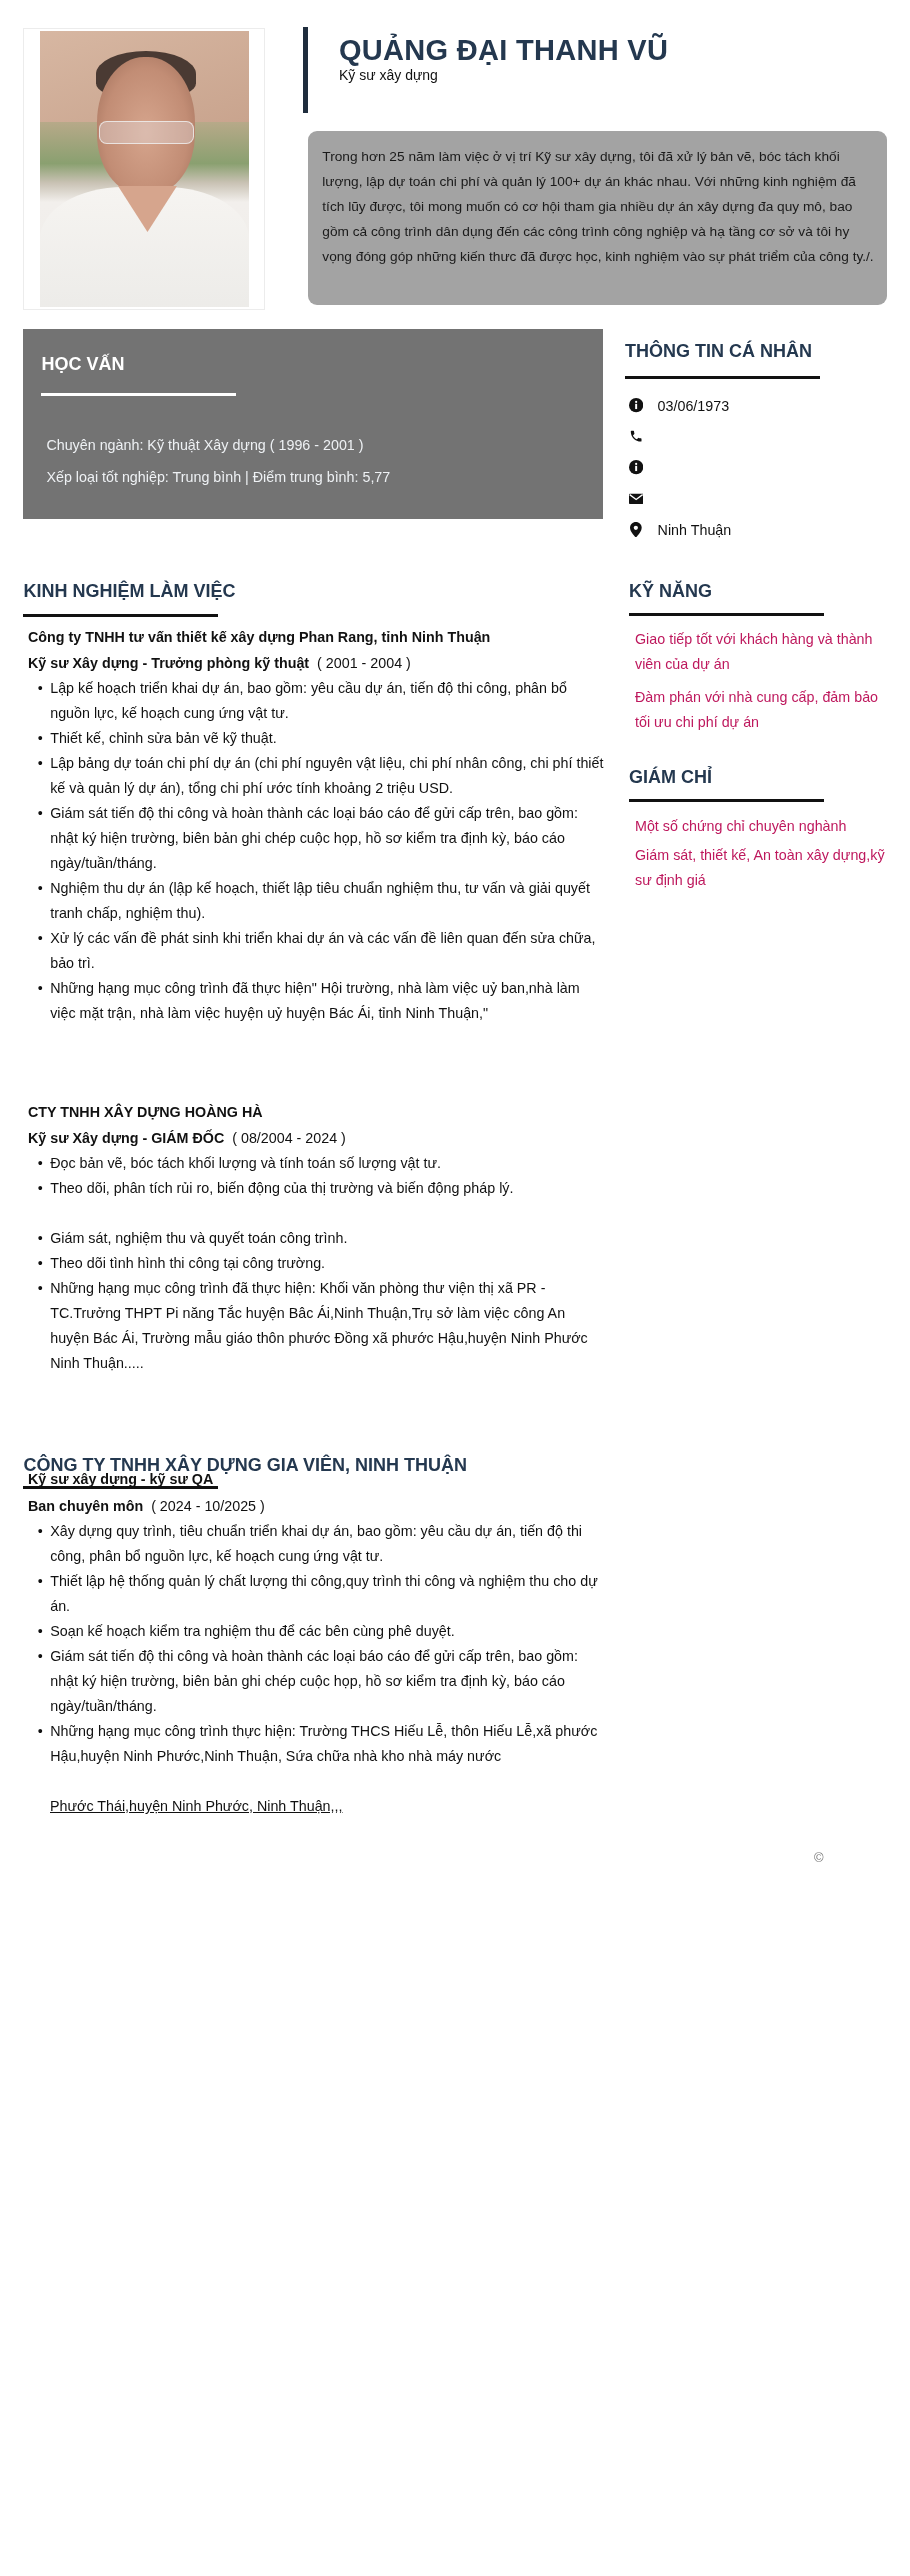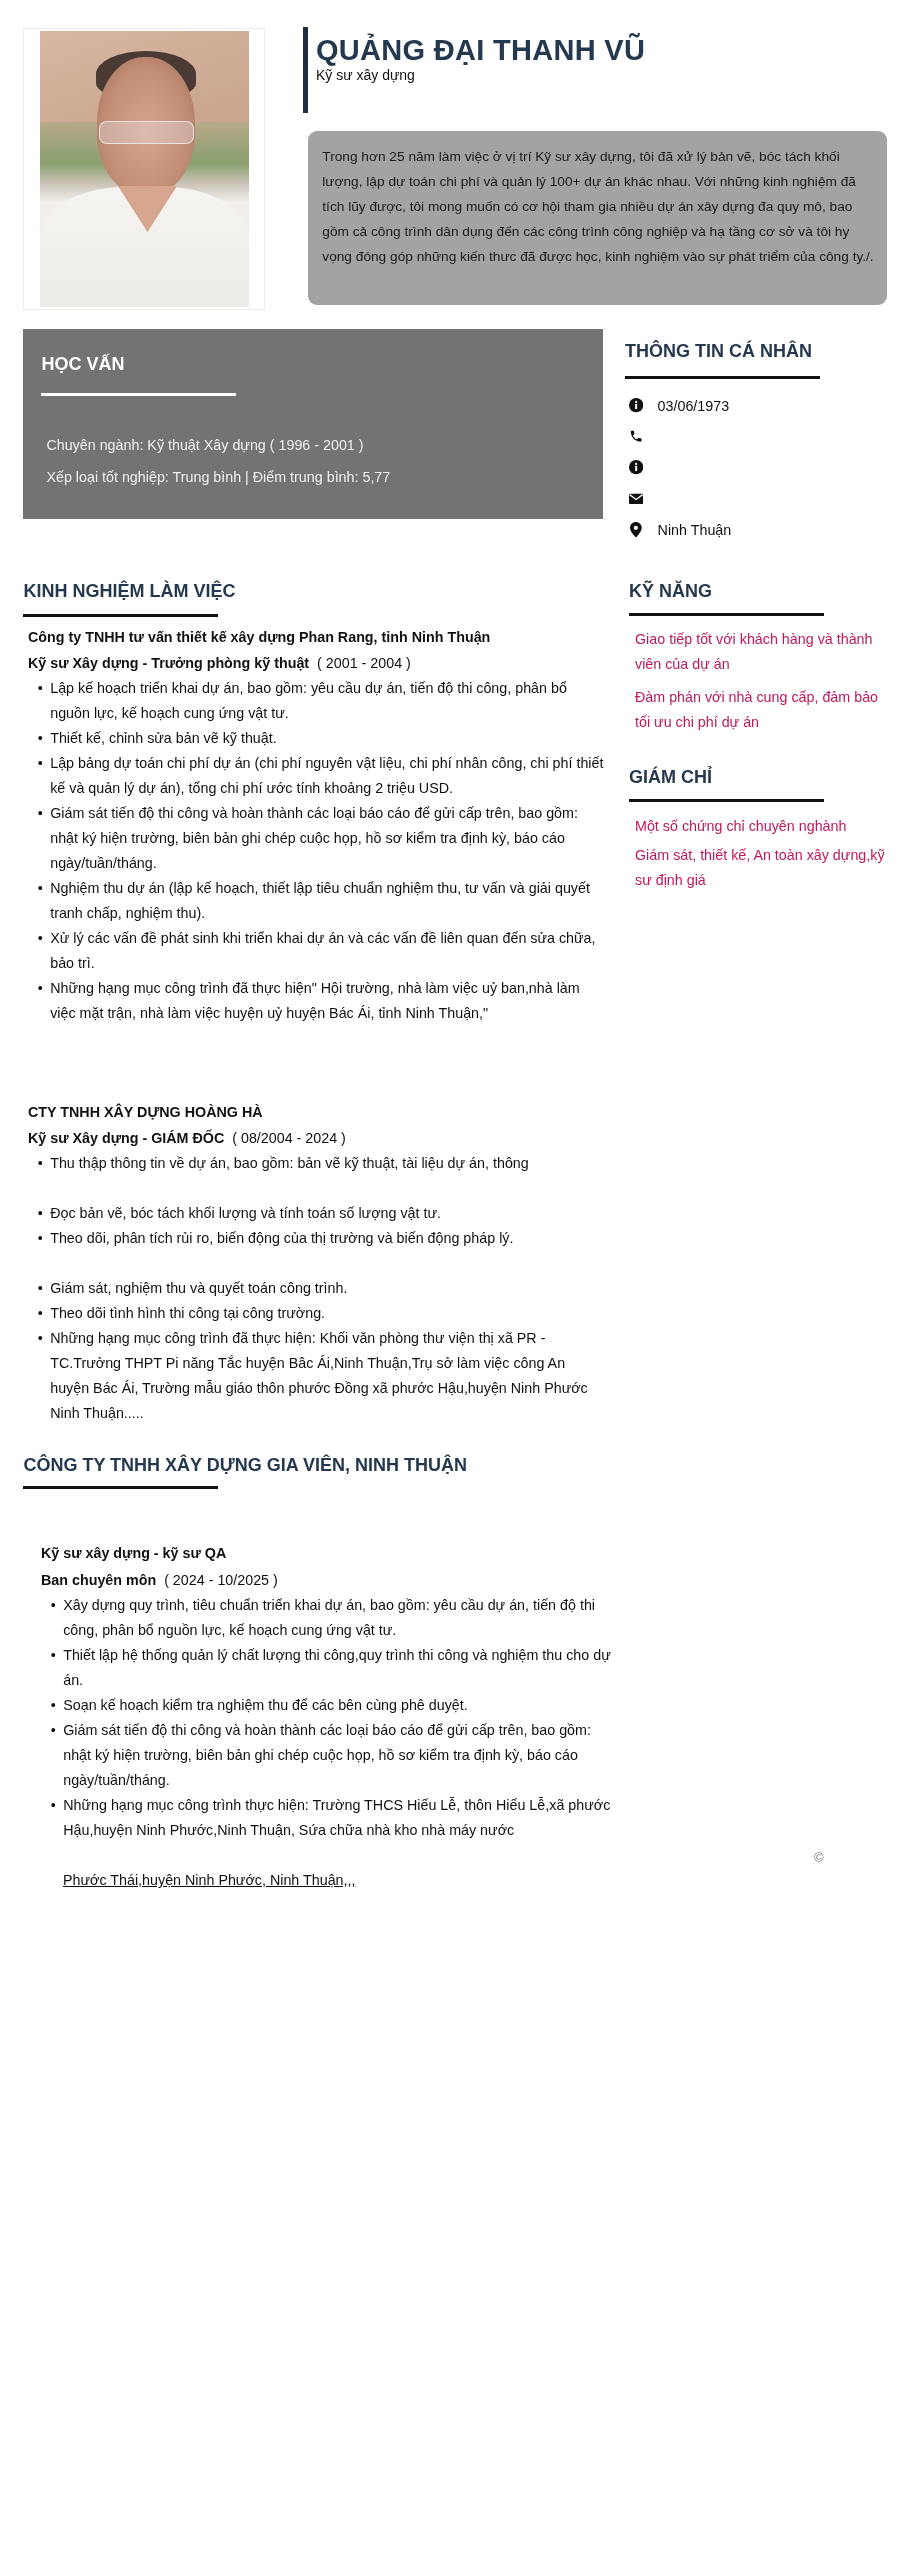"QUẢNG ĐẠI THANH VŨ" .name-block { padding-left: 8px -> 31px }
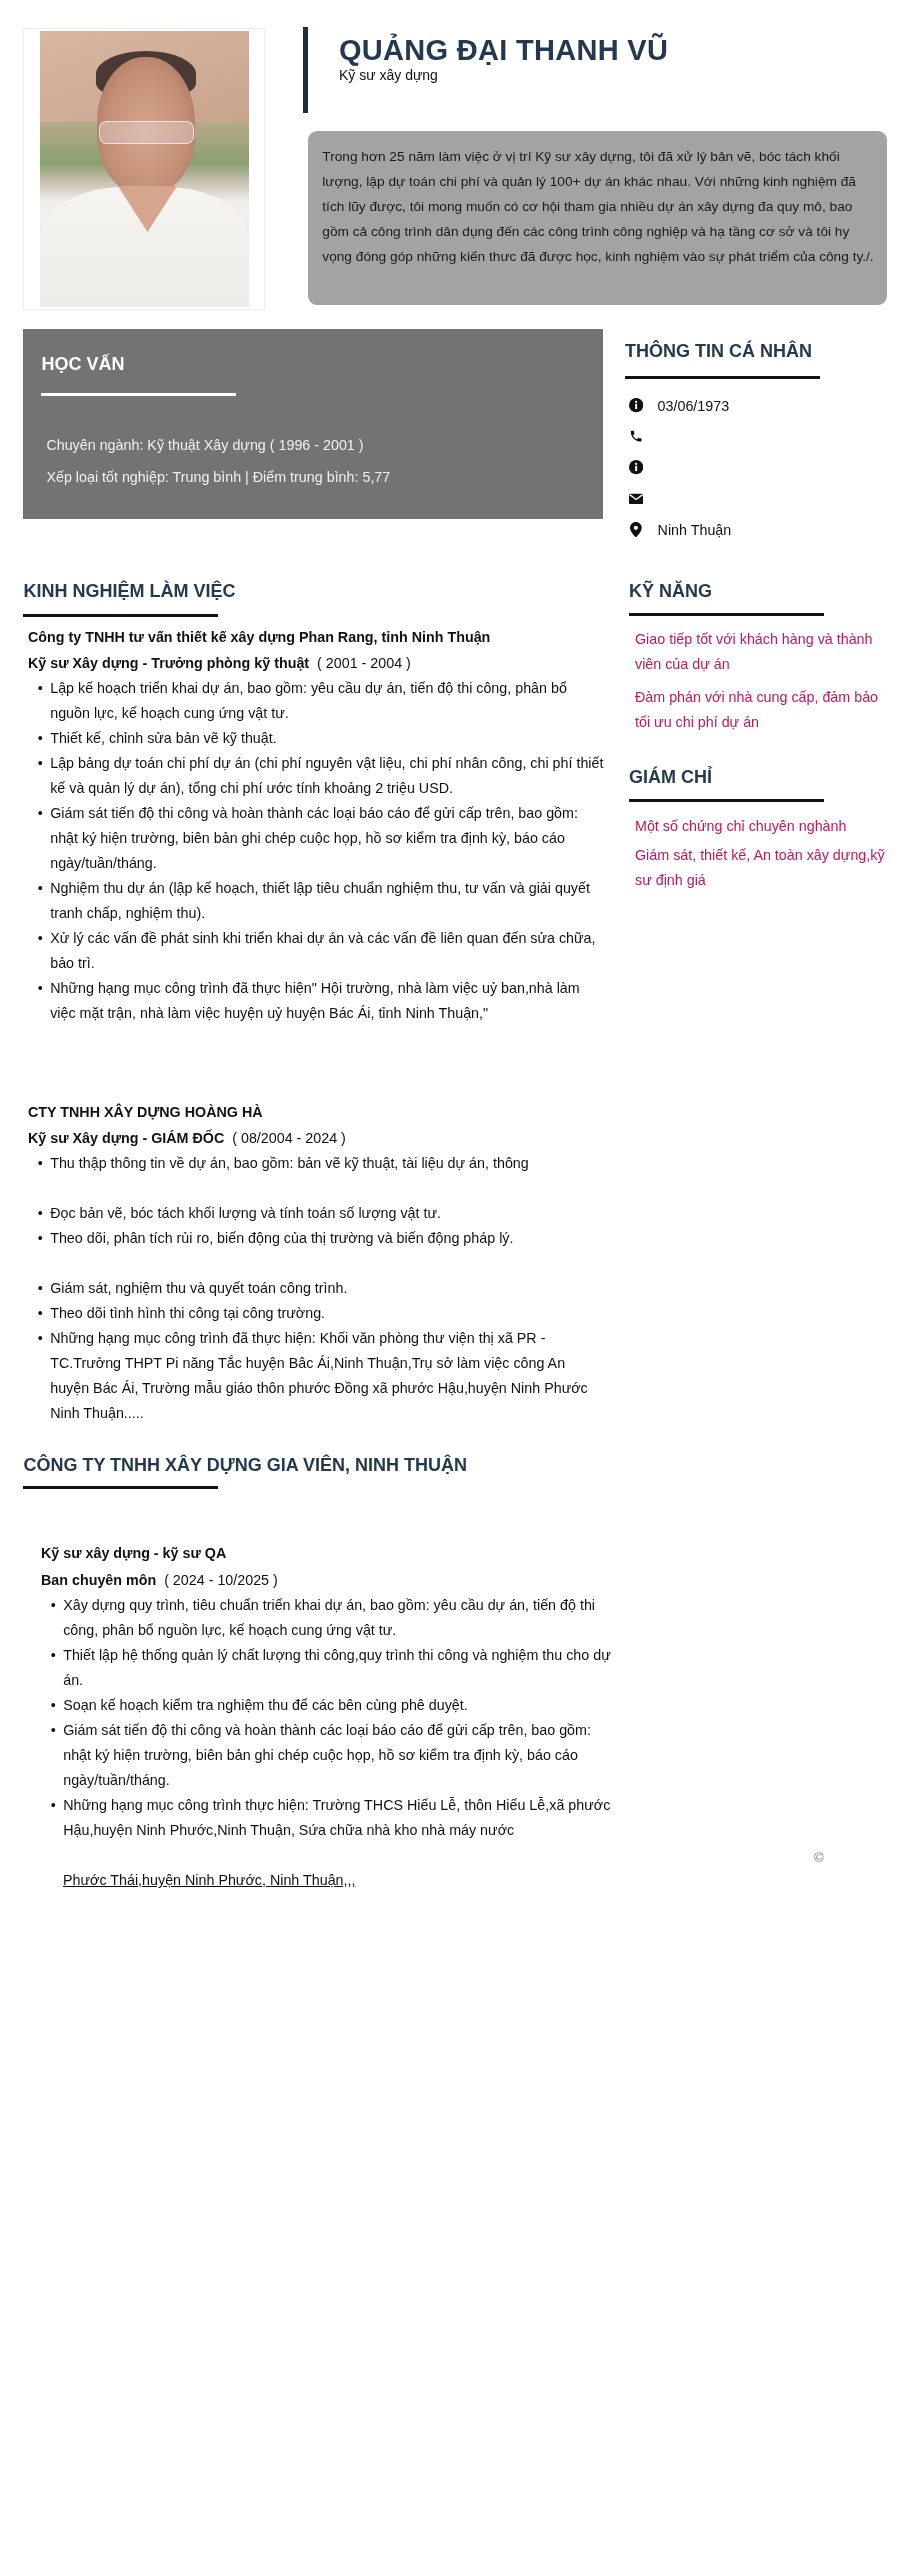"Thu thập thông tin về" li.gap-after { html: <li>Thu thập thông tin về dự án, bao gồm: bản vẽ kỹ thuật, tài liệu dự án, thông</li> -> none }
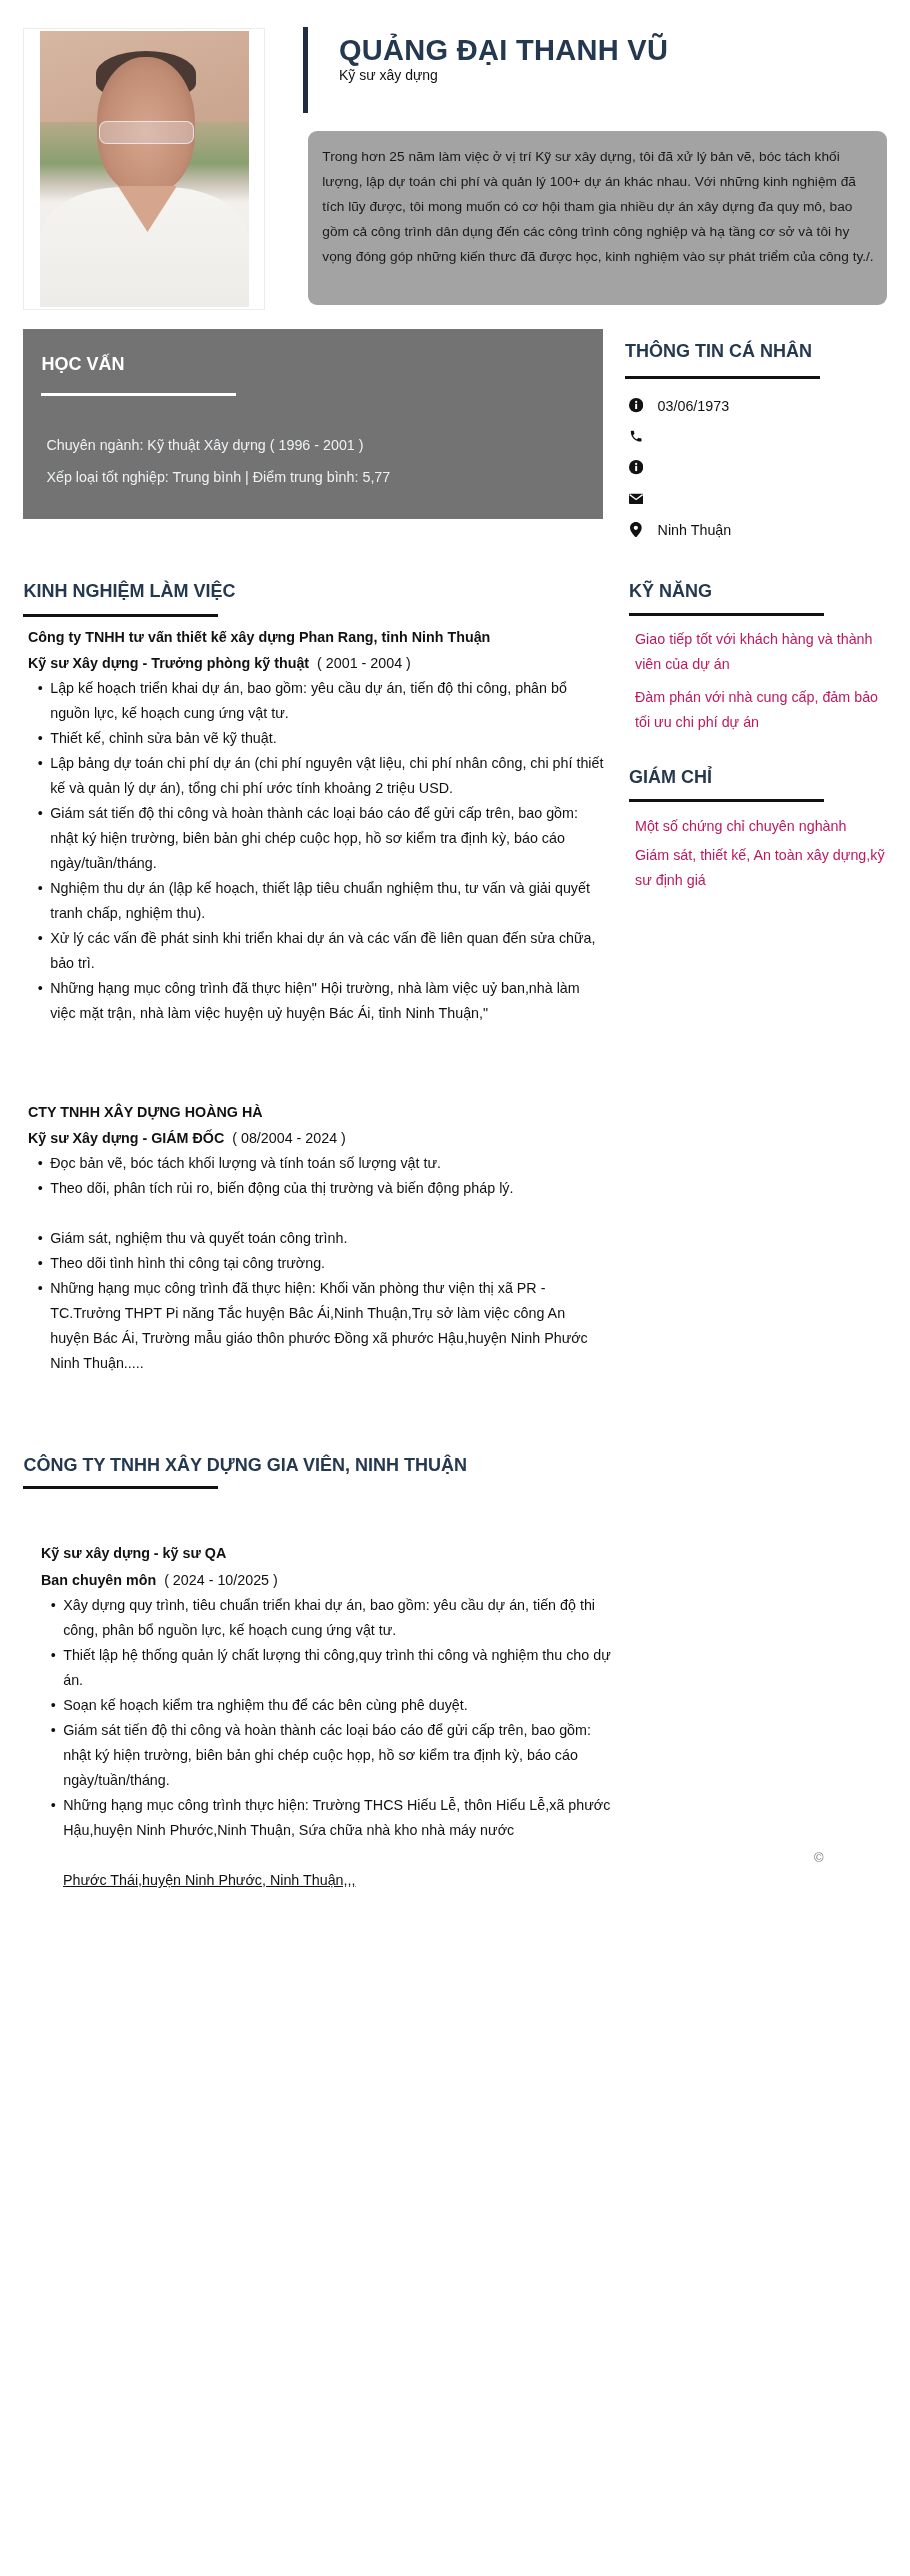"Kỹ sư xây dựng - kỹ" div.exp { margin-left: 13px -> none; top: 1540px -> 1466px }
